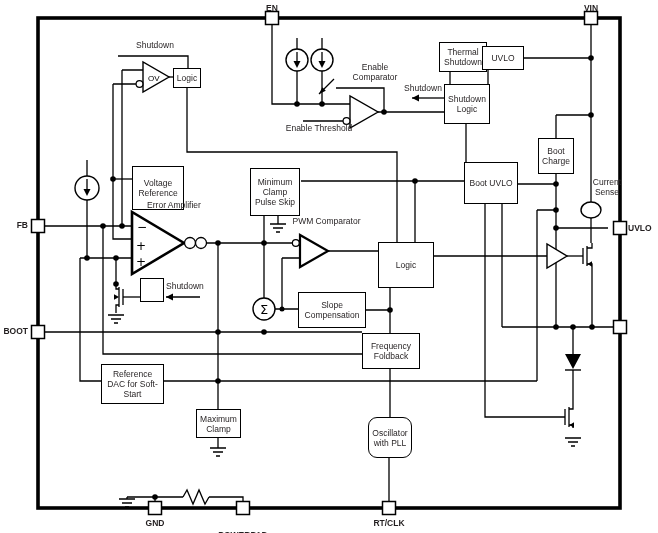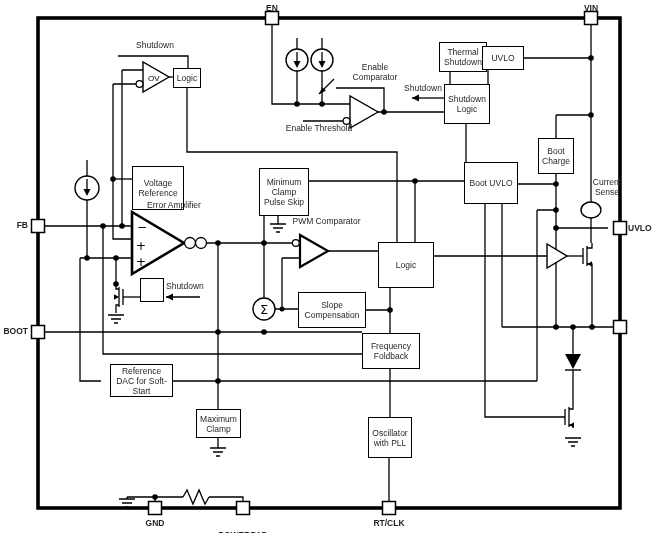"Minimum Clamp Pulse Skip" div.blk { left: 259px -> 250px }
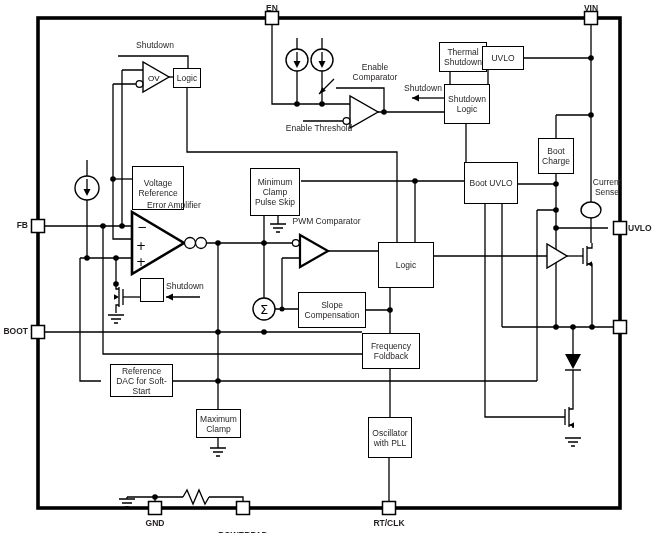"Reference DAC for Soft-Start" div.blk { height: 33px -> 40px; left: 110px -> 101px }
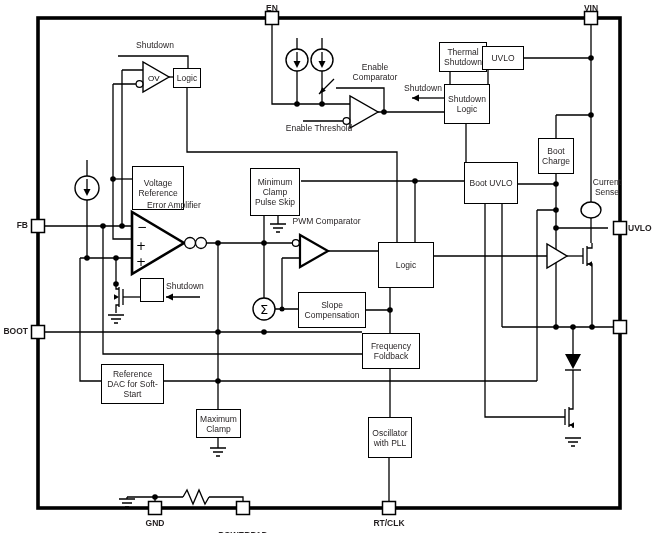"Oscillator with PLL" div.blk { border-radius: none -> 9px }
